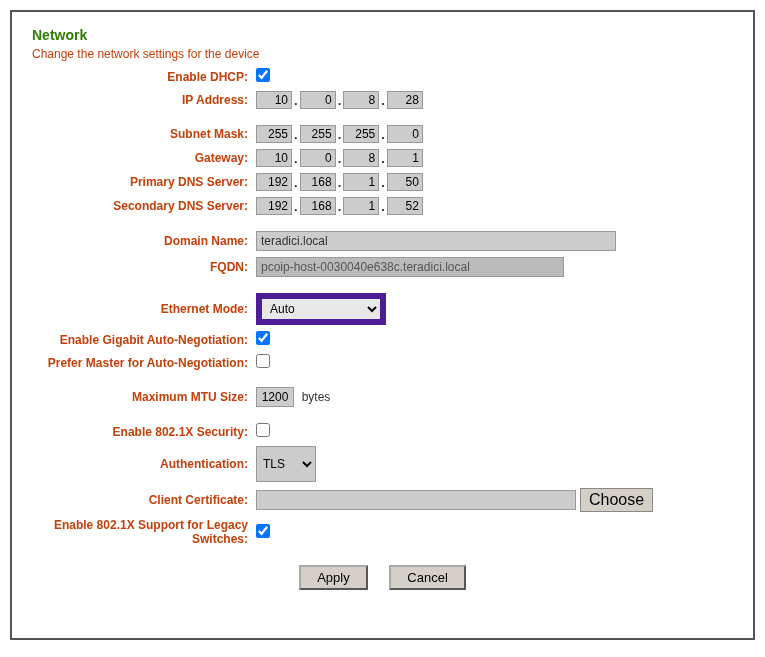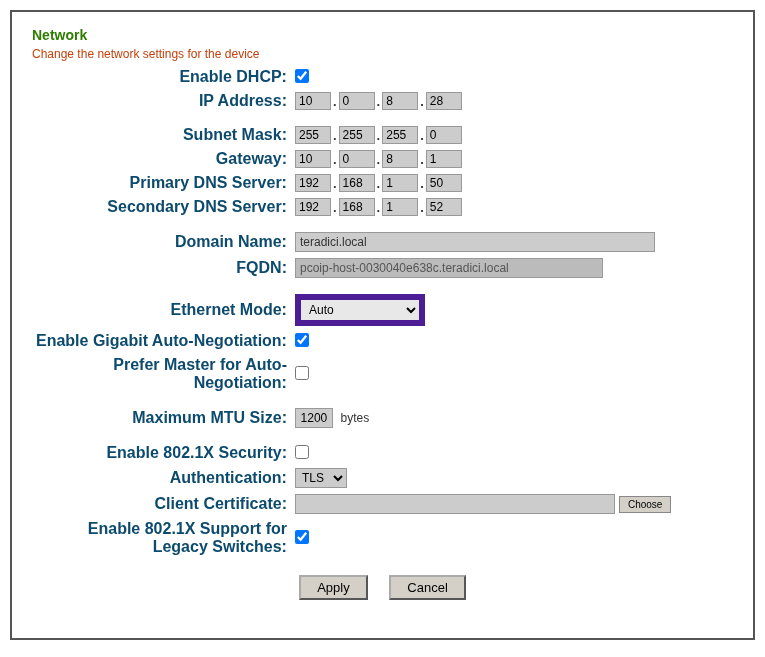"Enable DHCP:" .label-cell { color: #0c4a6e -> #c2410c; font-size: 16px -> 12px }
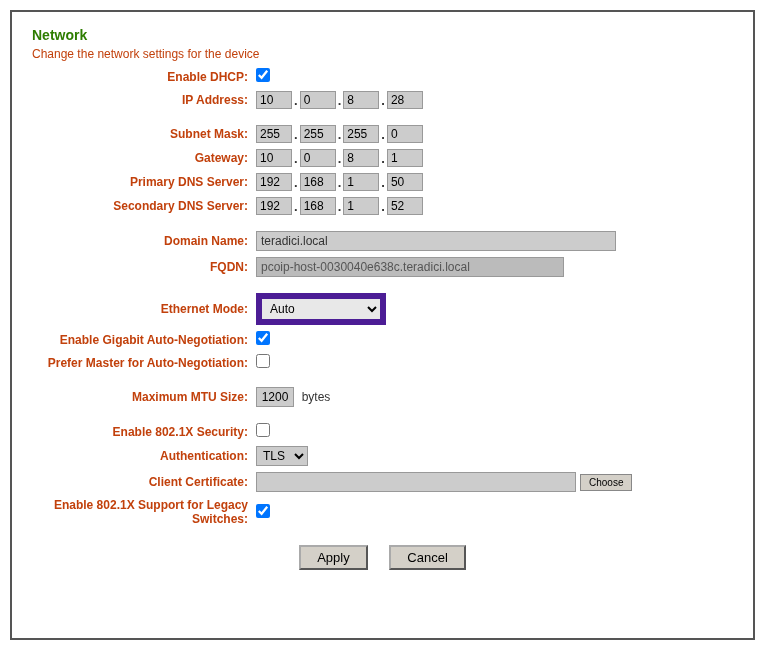"10" .ip-part { text-align: left -> right }
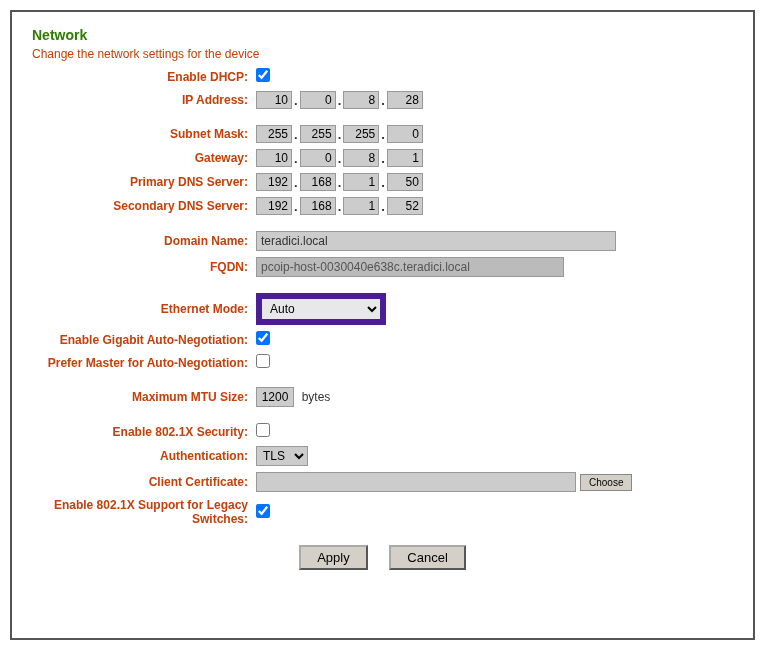"TLS" .tls-select { padding: 1px 2px -> 9px 2px; width: 52px -> 60px }
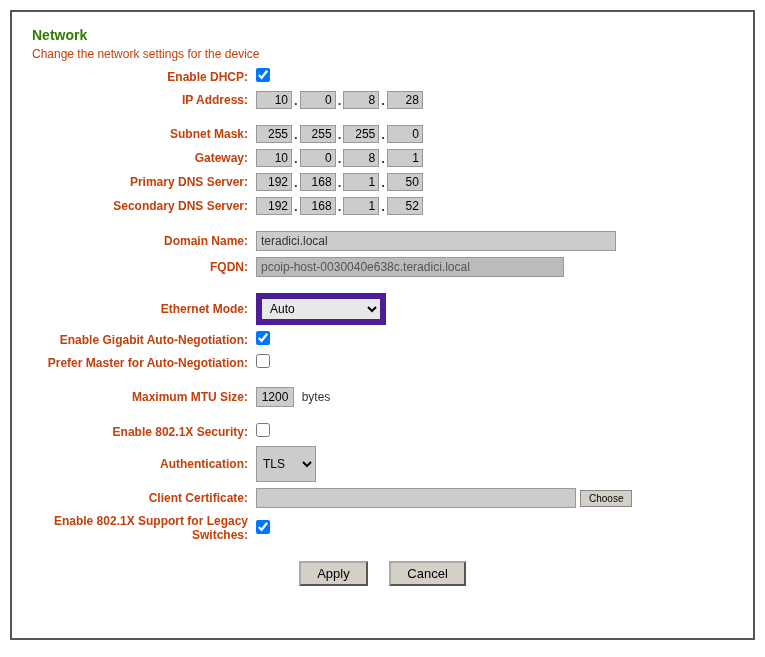"Choose" .choose-btn { font-size: 10px -> 16px }
